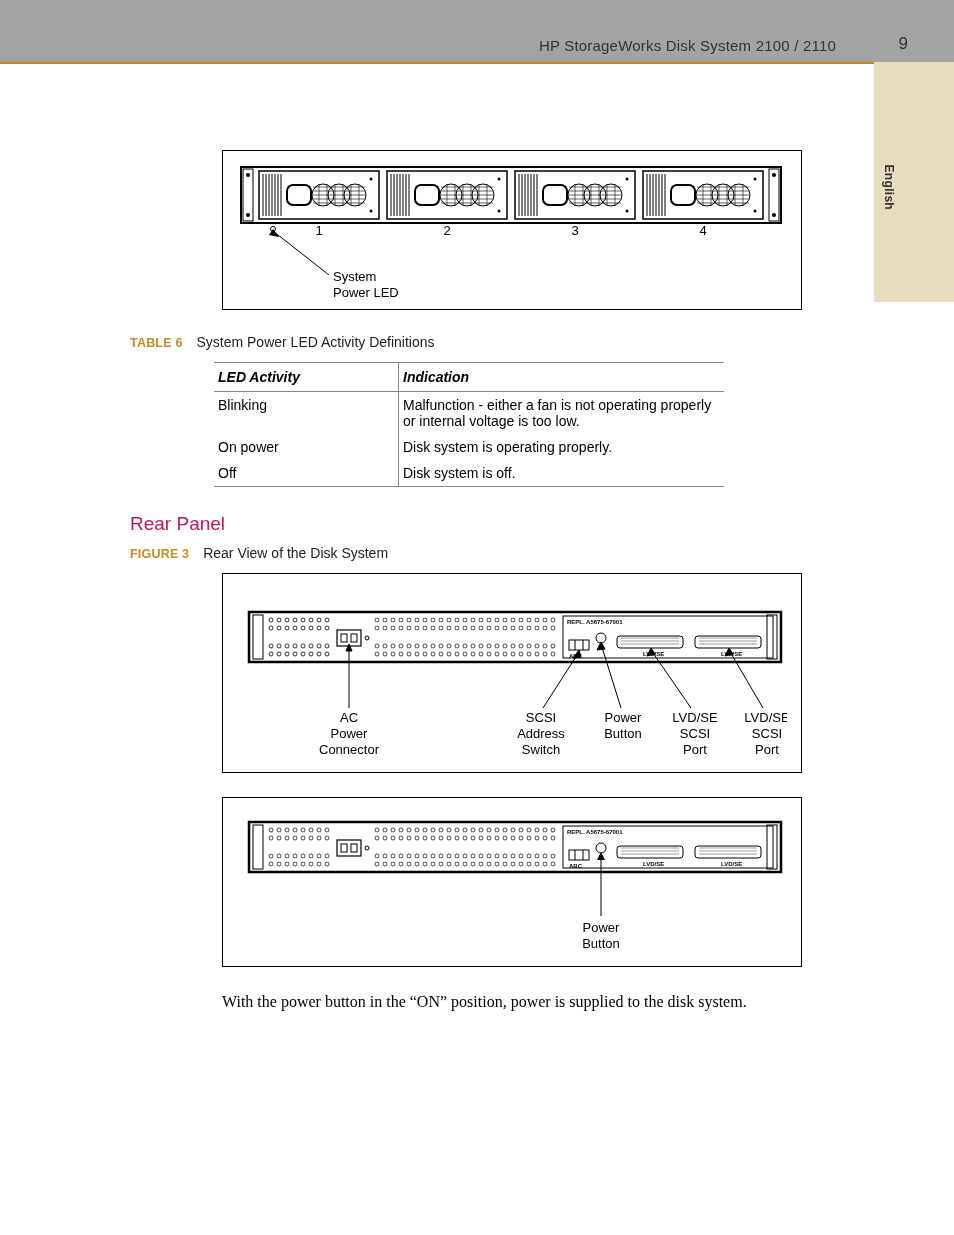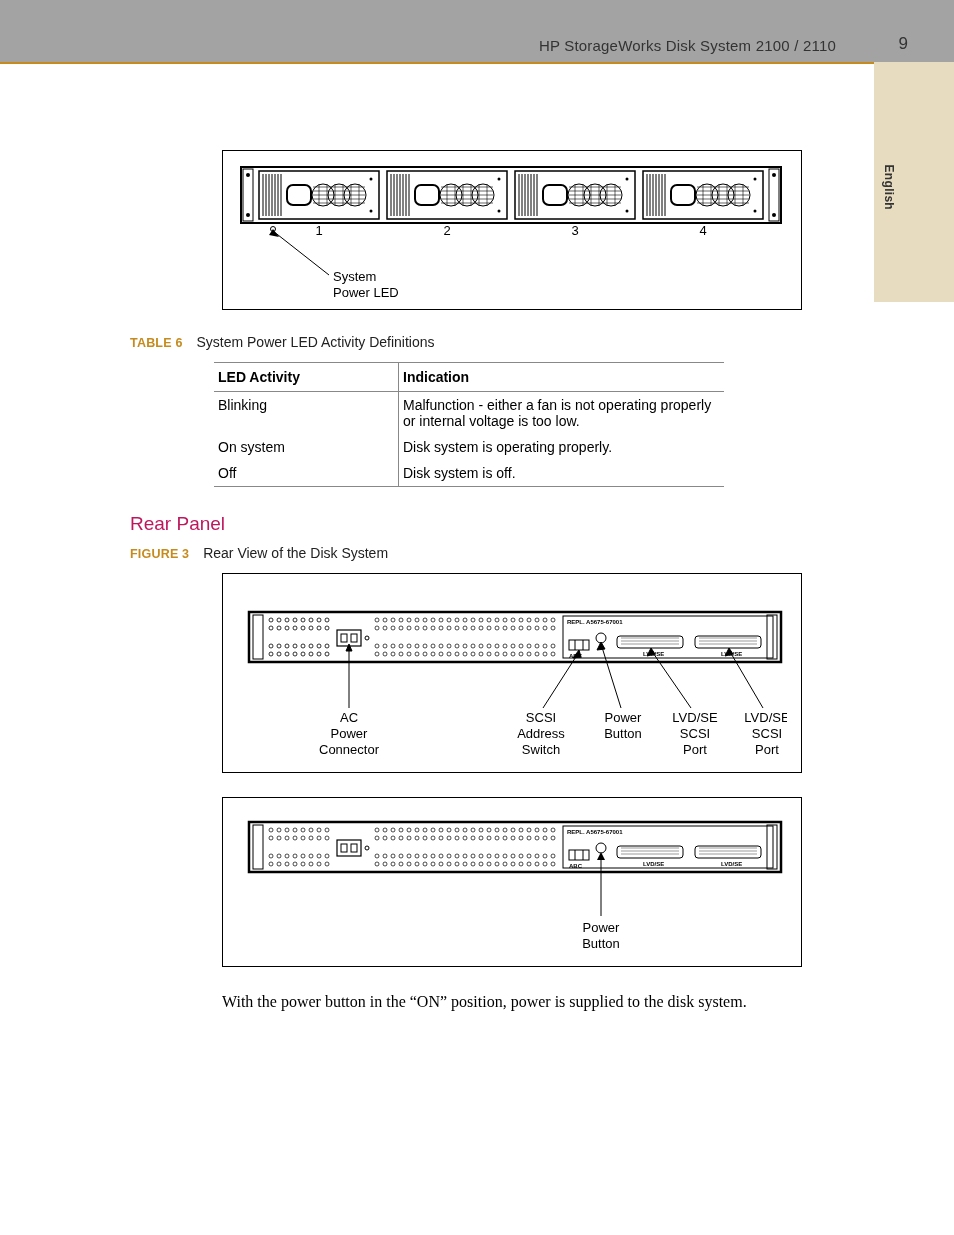"LED Activity" table.def th { font-style: none -> italic }
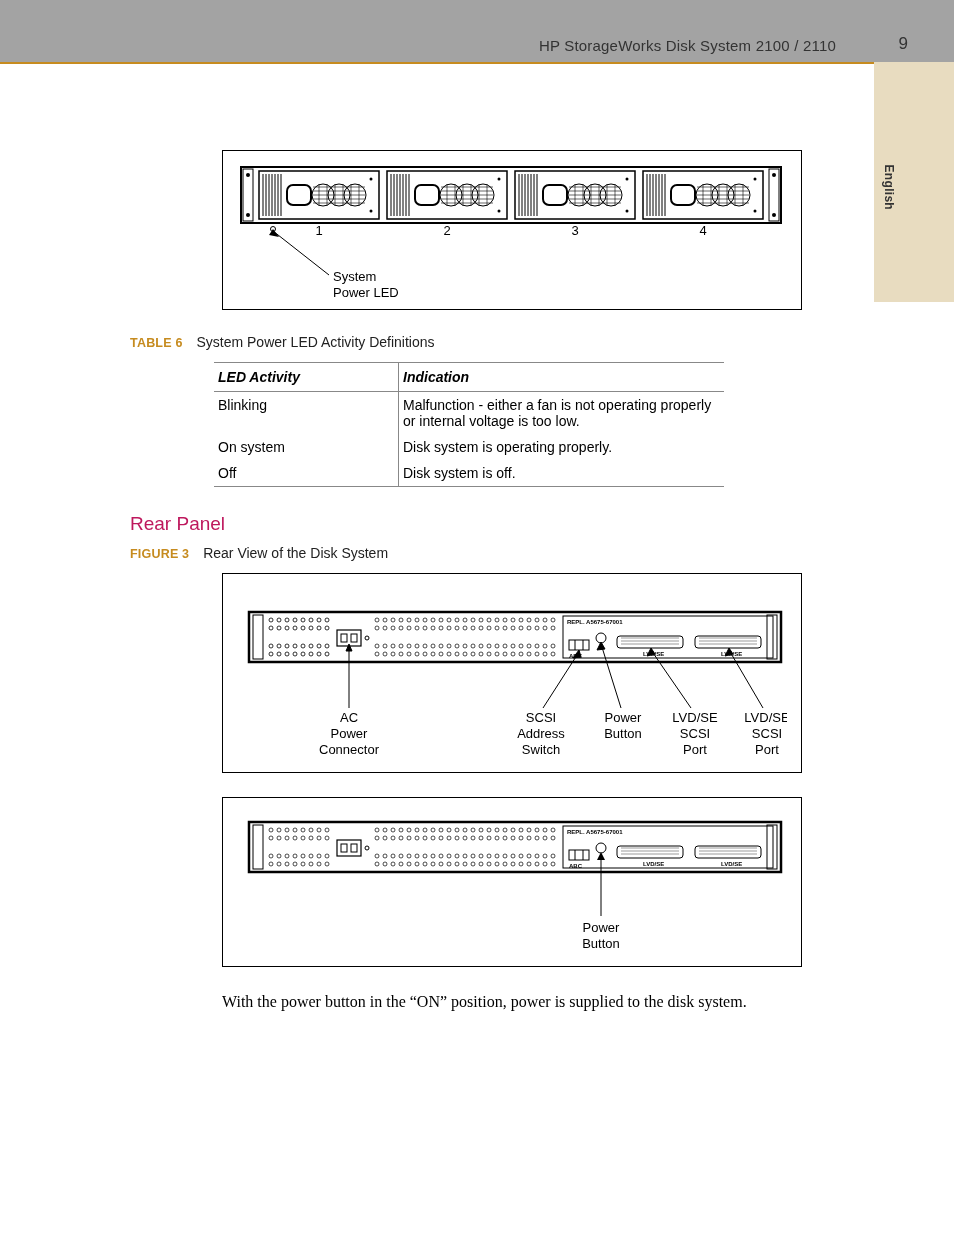"On system" td.col1 { text: system -> power }
